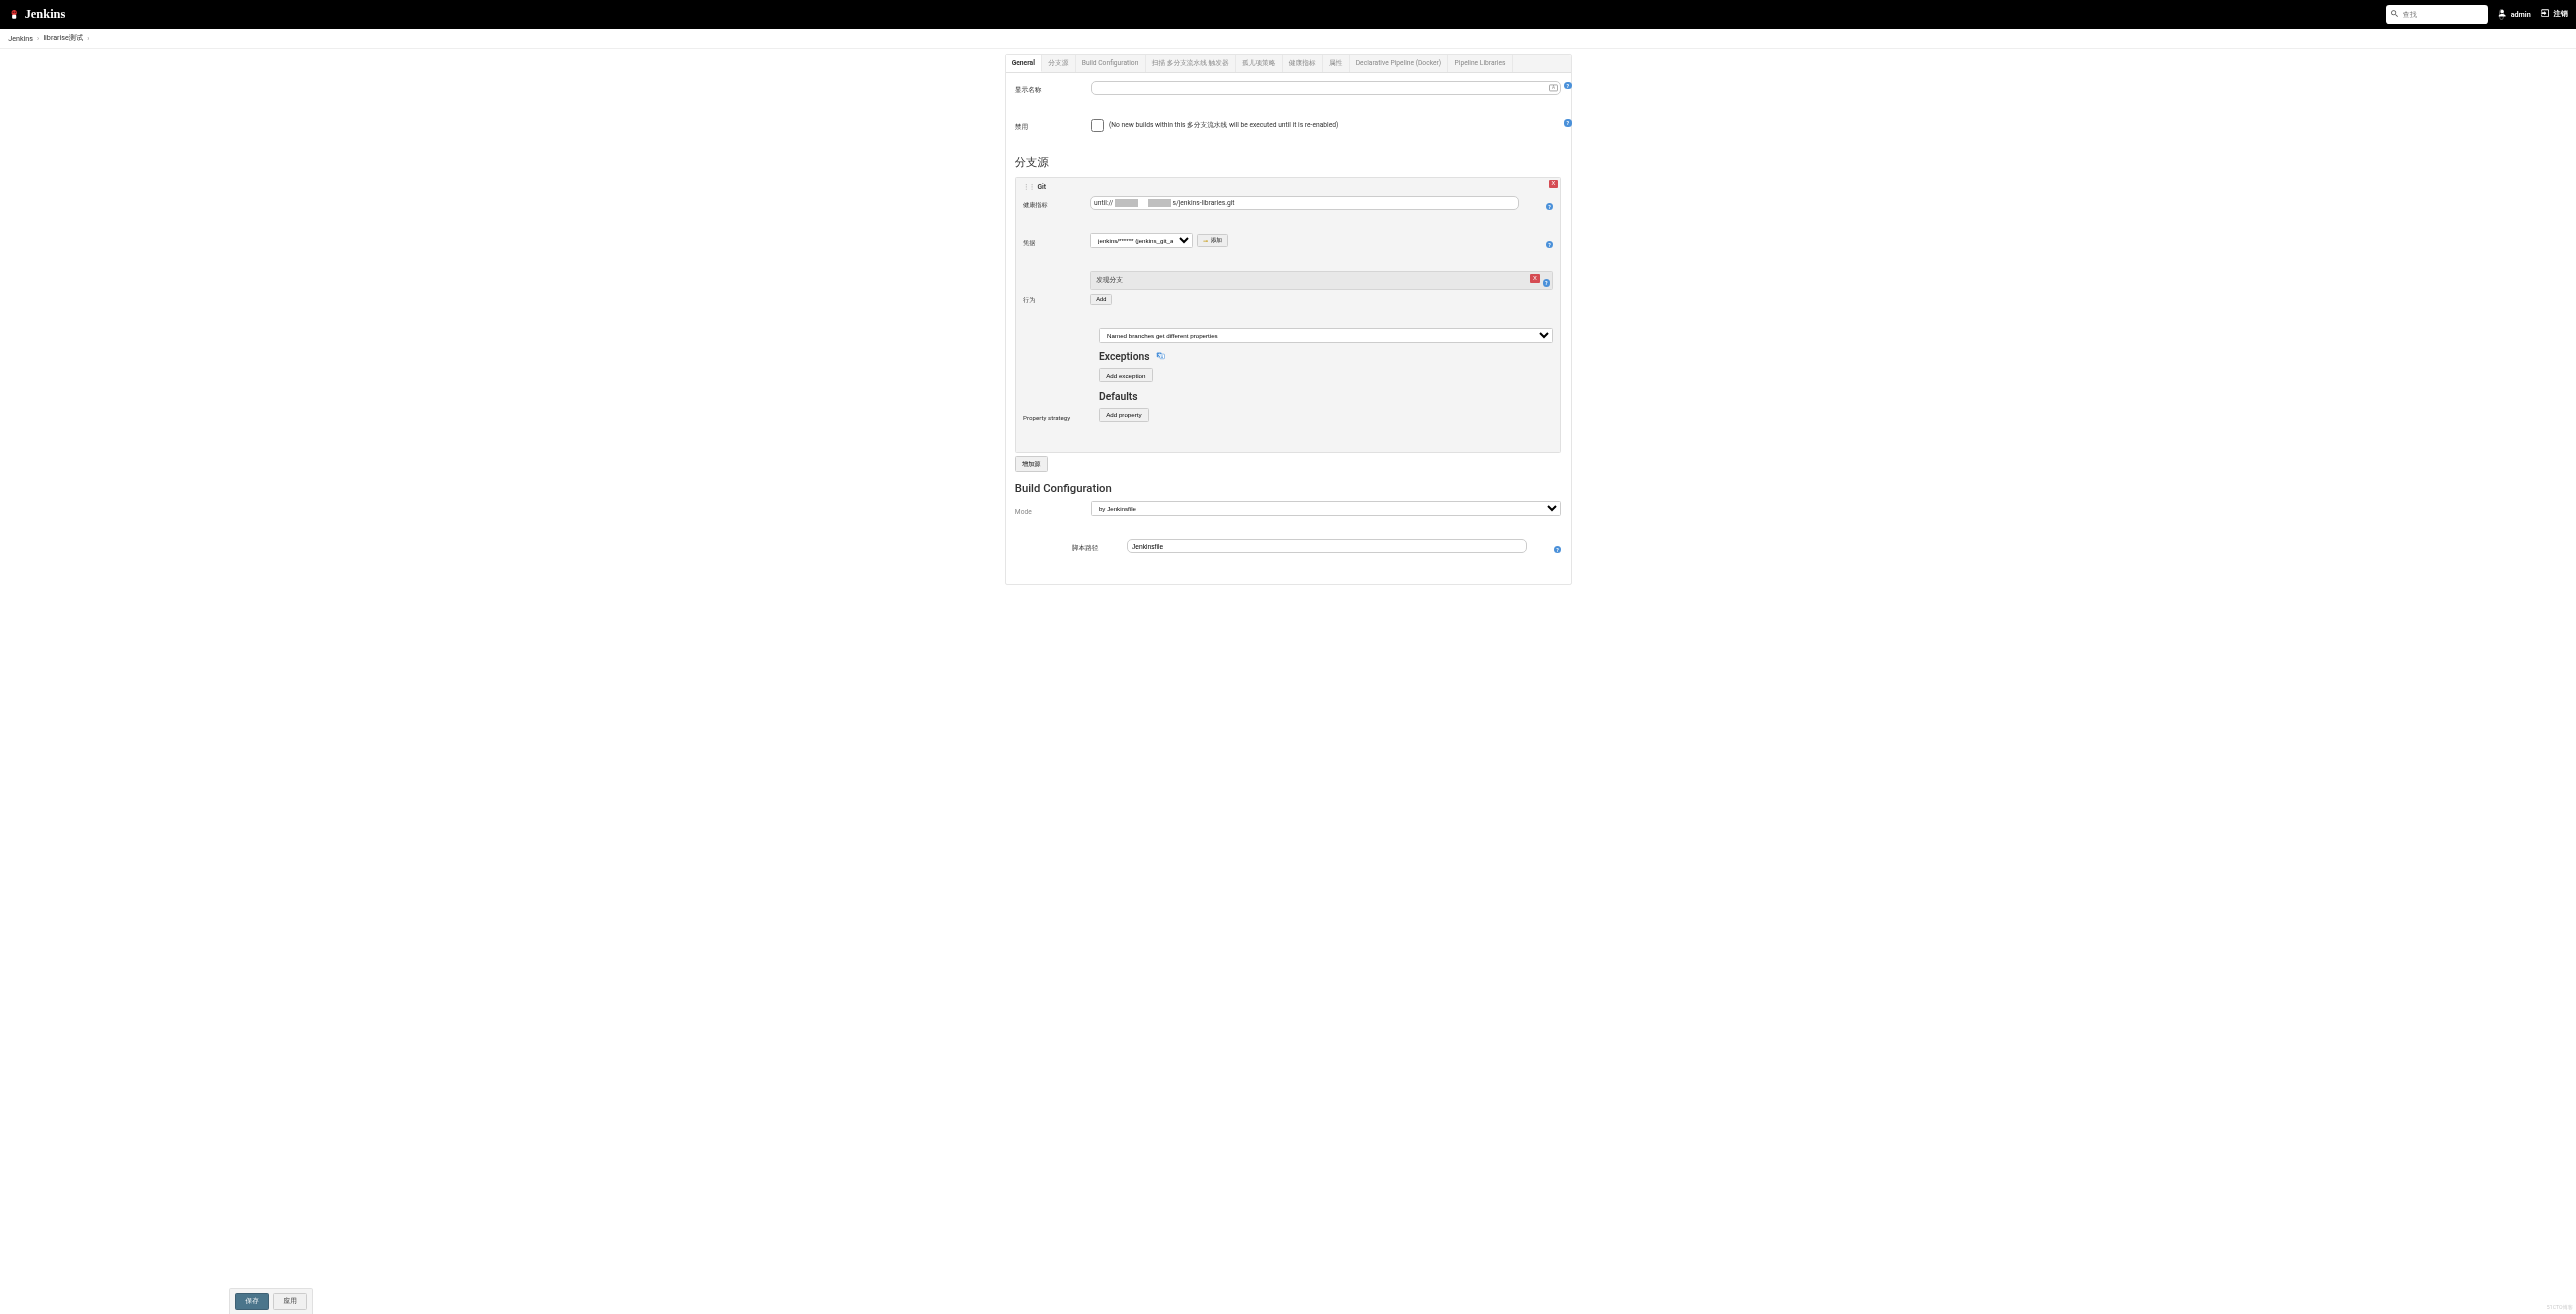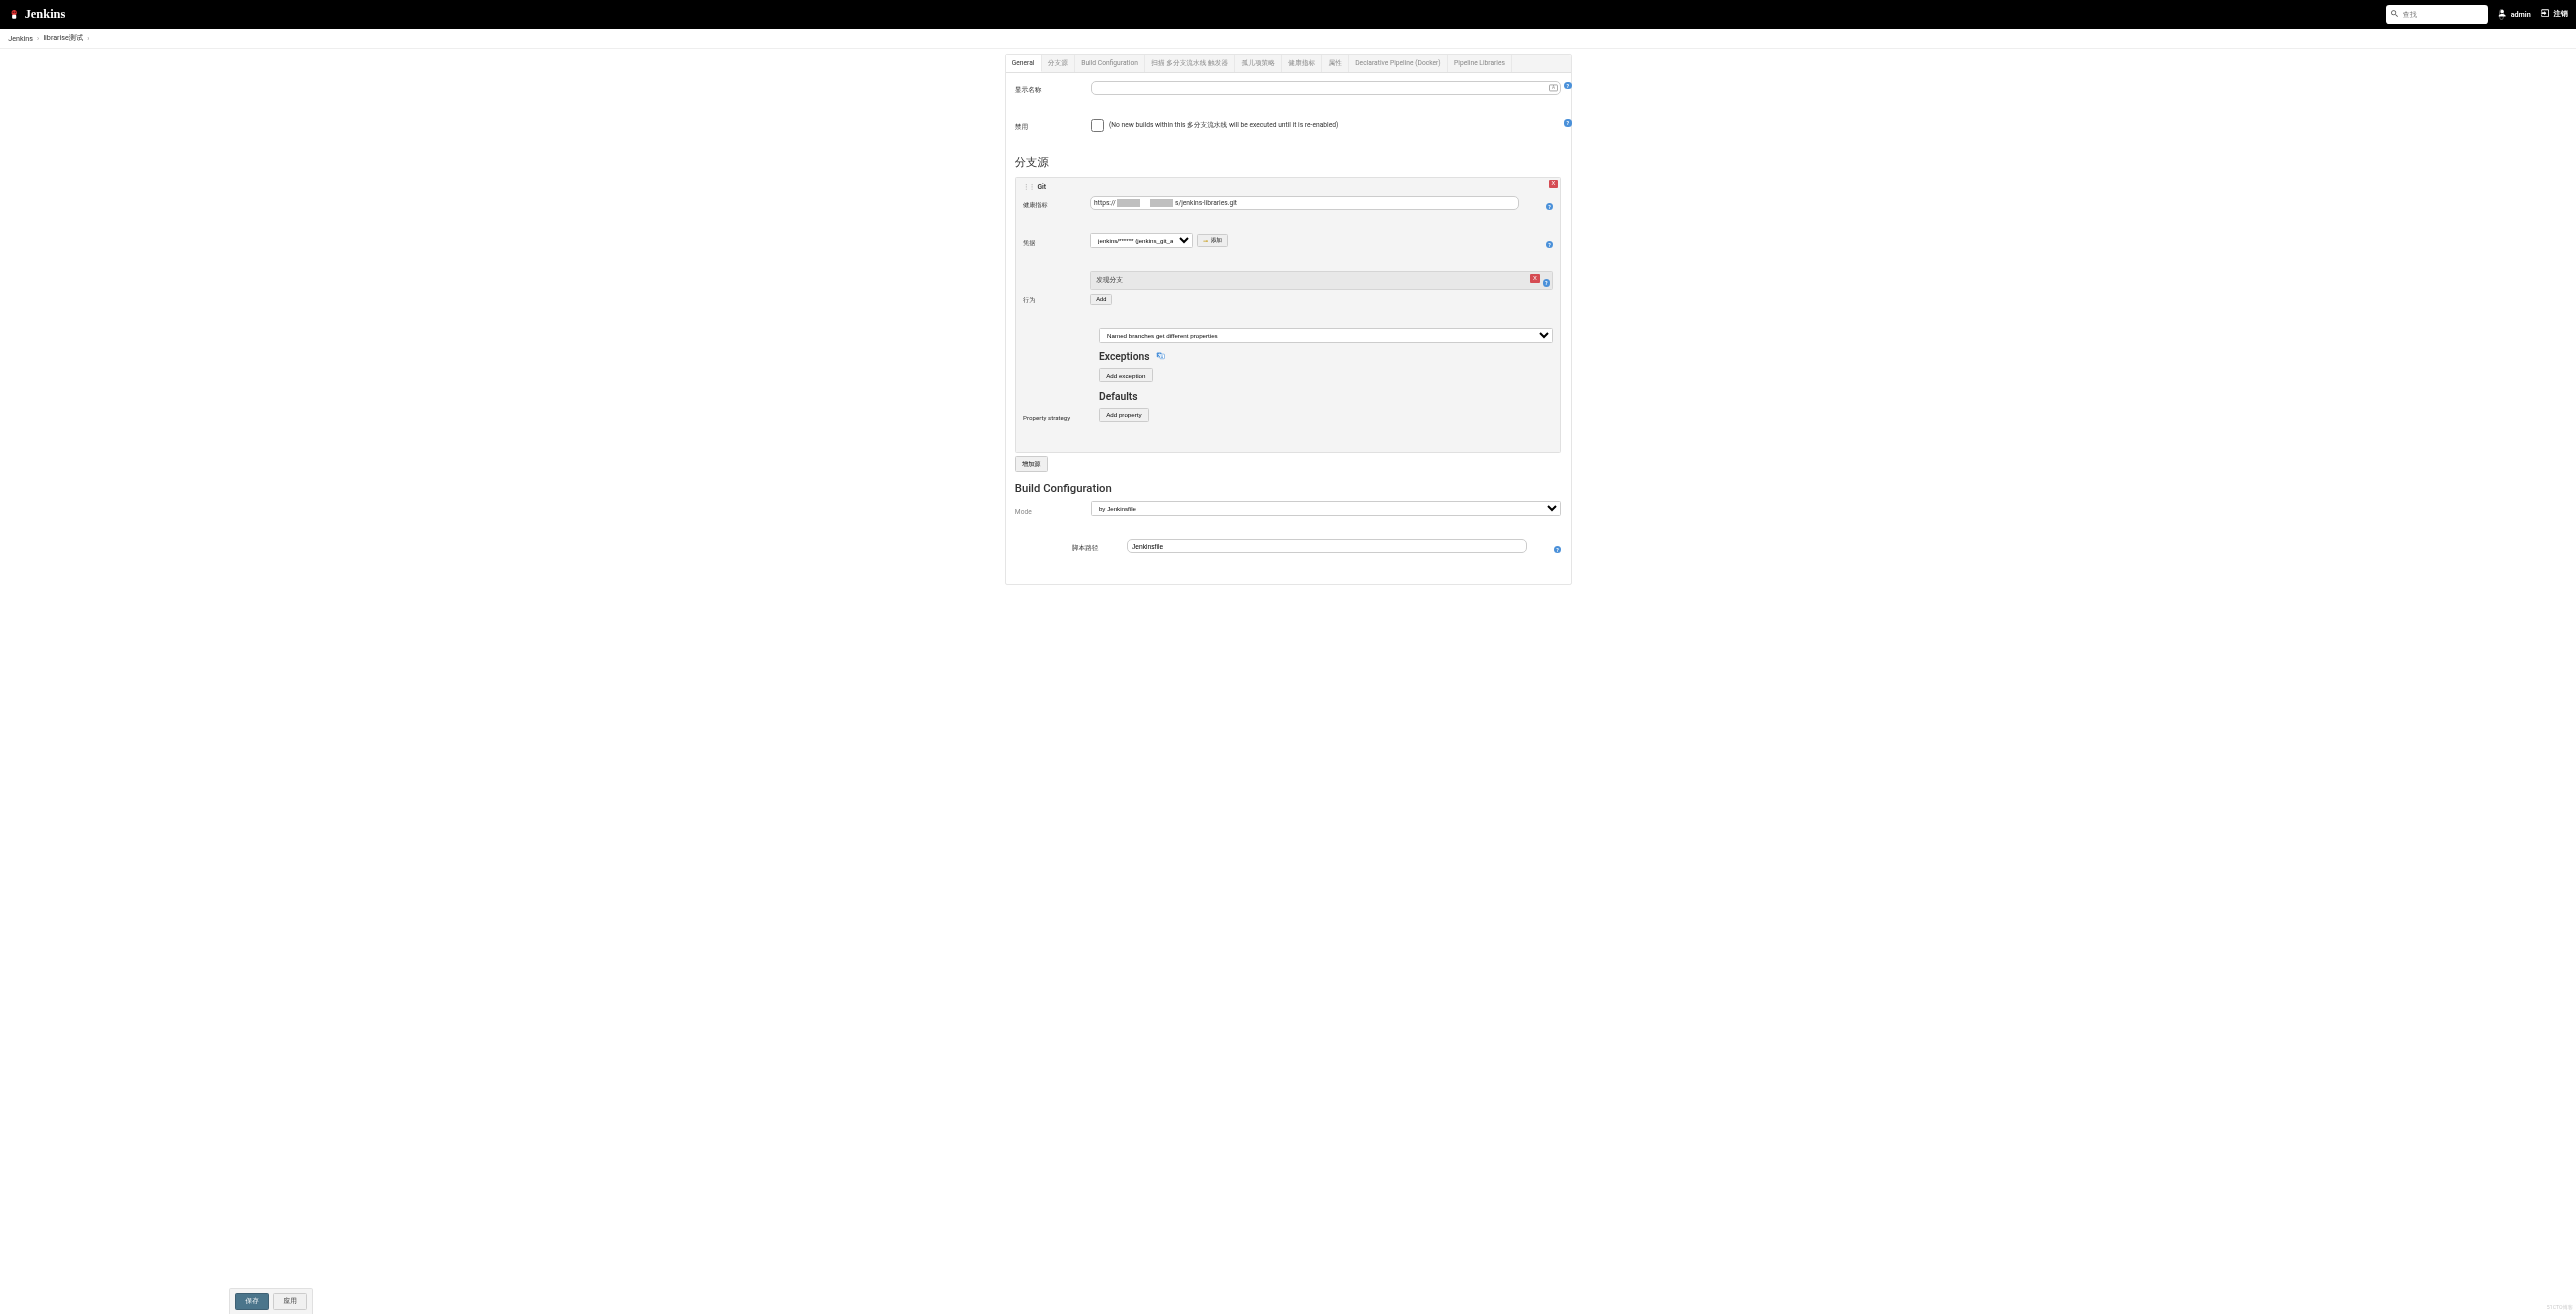"General" .tab.active { font-weight: 400 -> 700 }
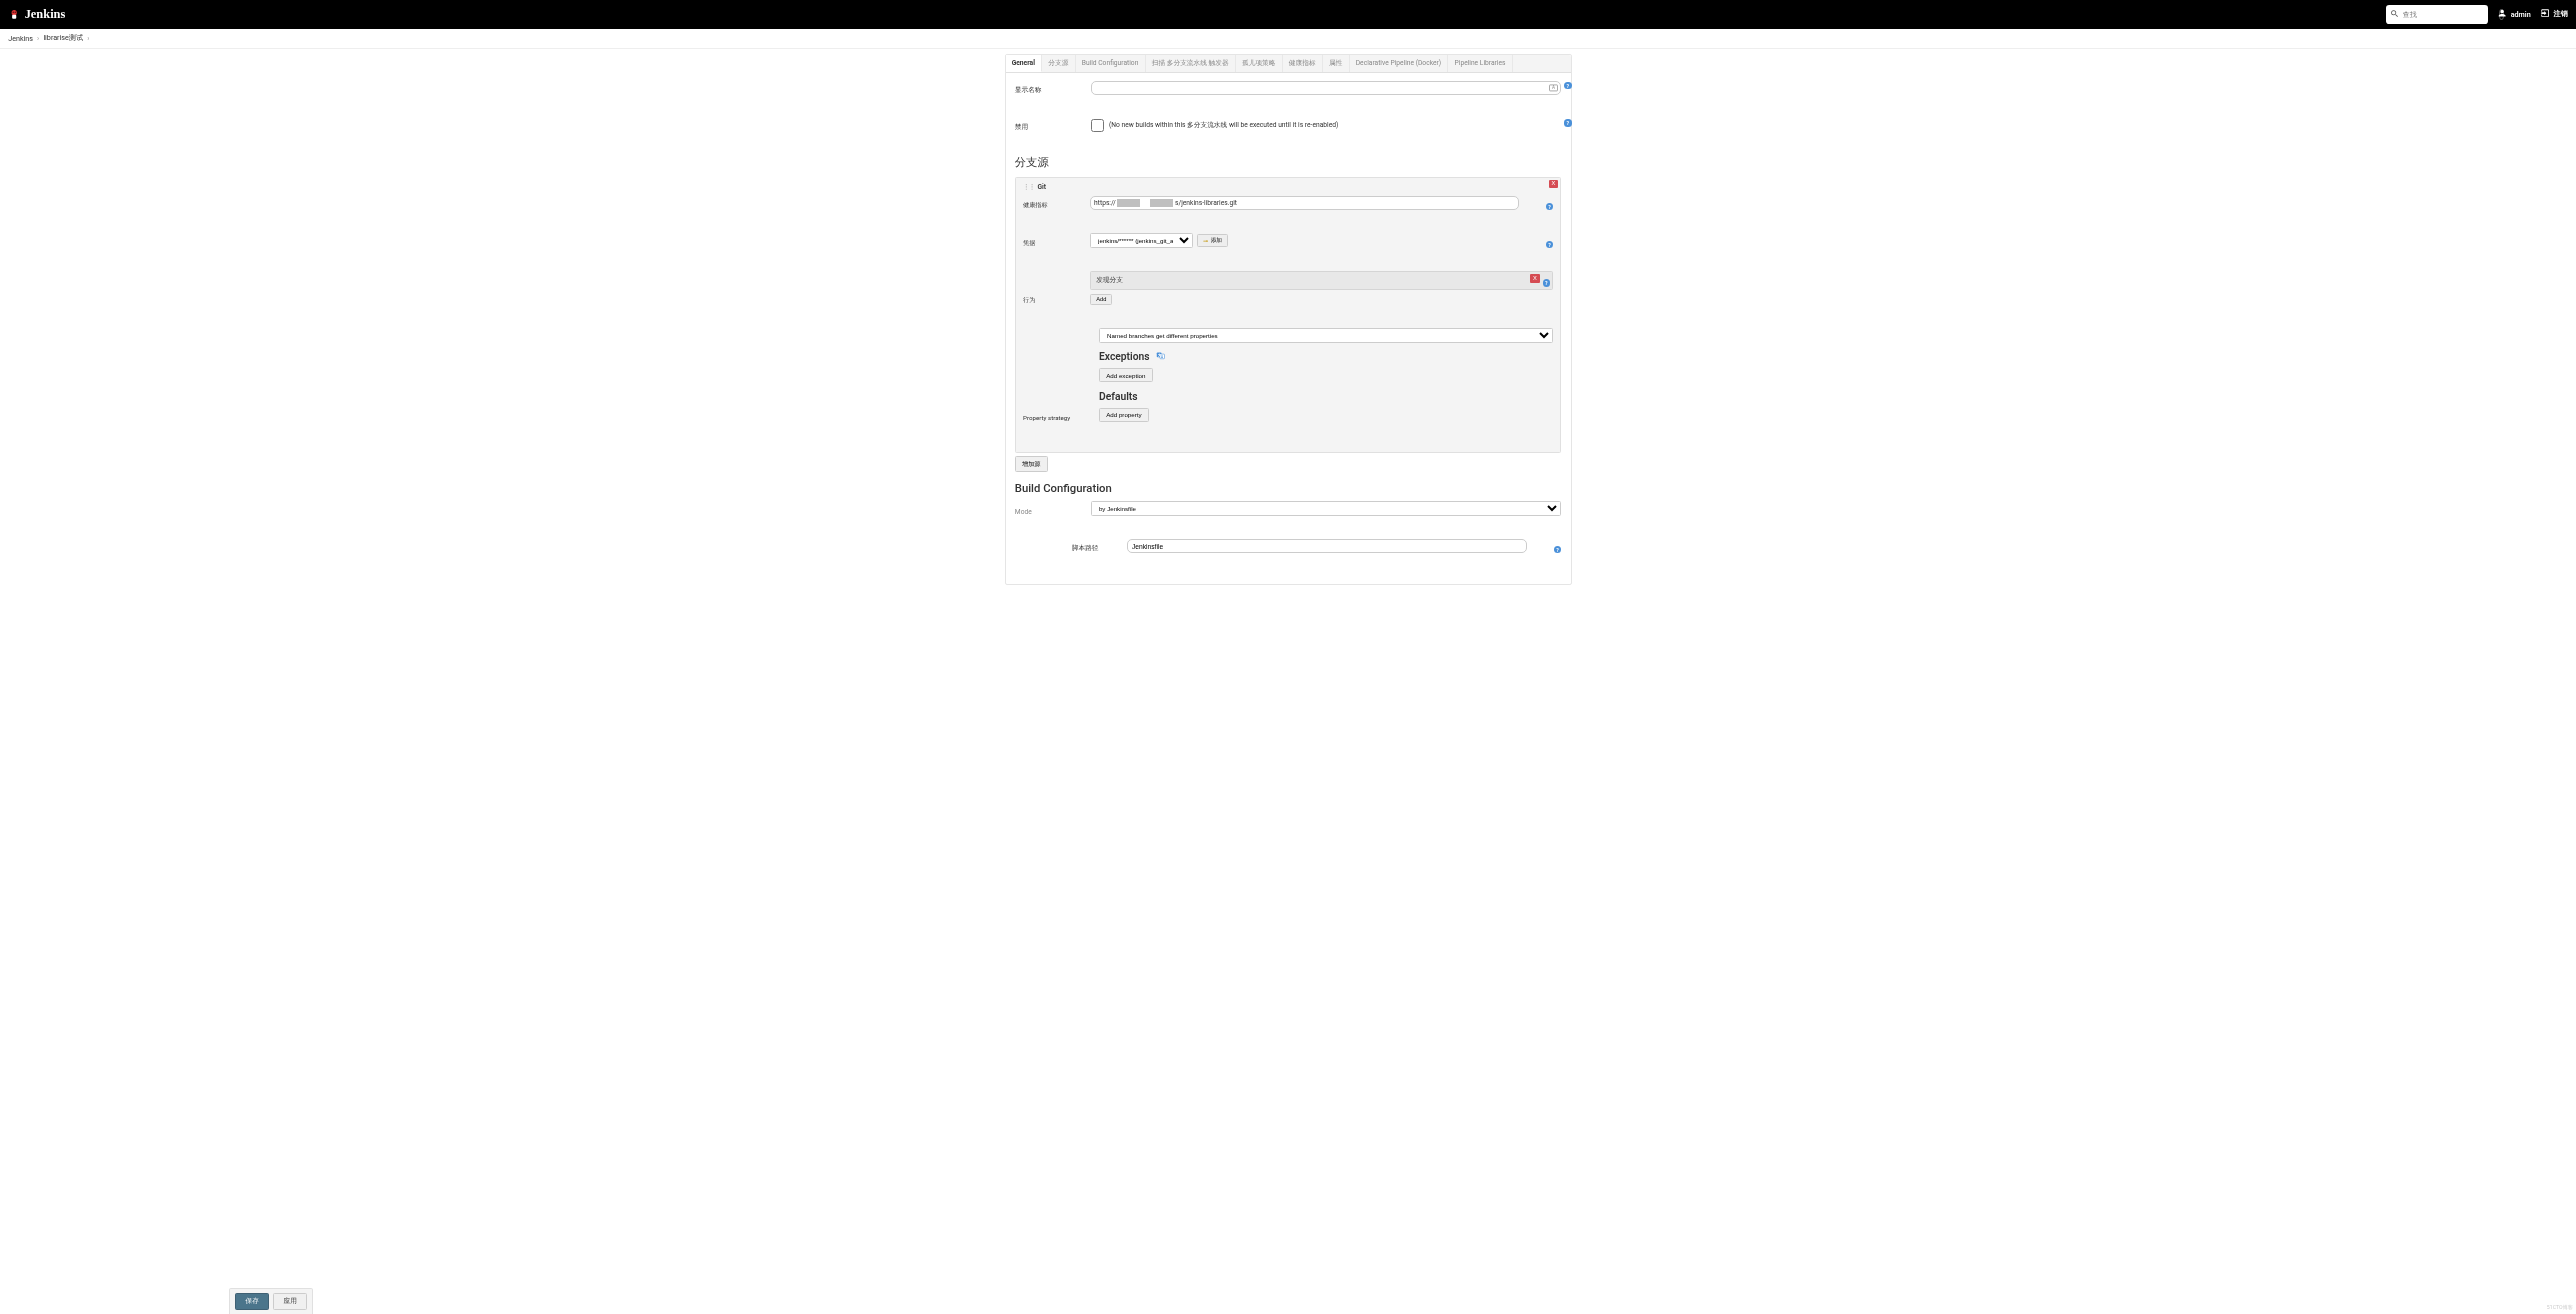"https://" span { text: https:// -> until:// }
